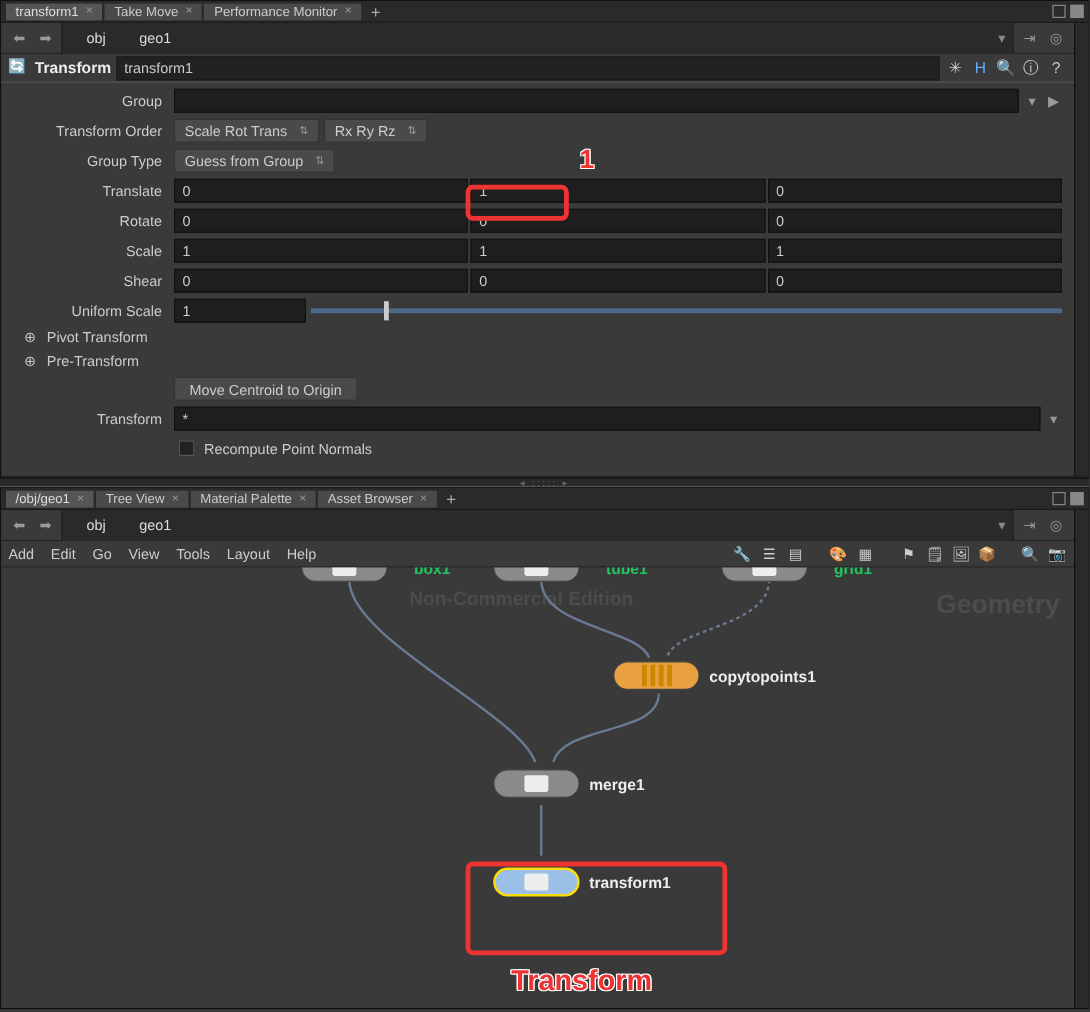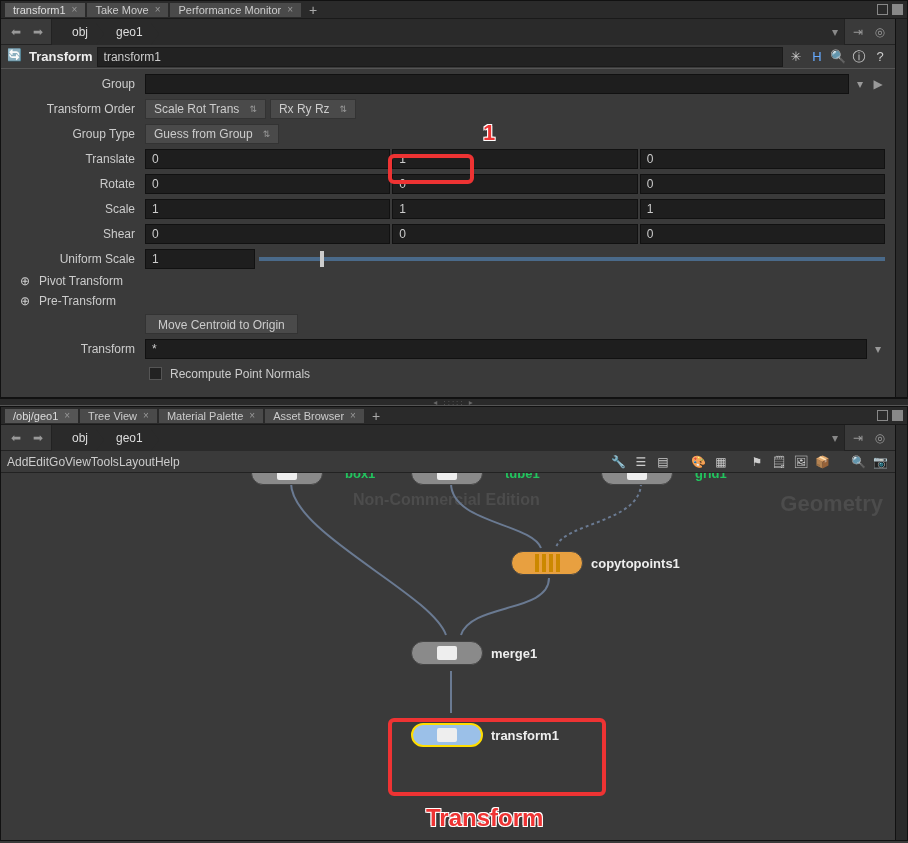"Add" .menu-bar { gap: none -> 14px }
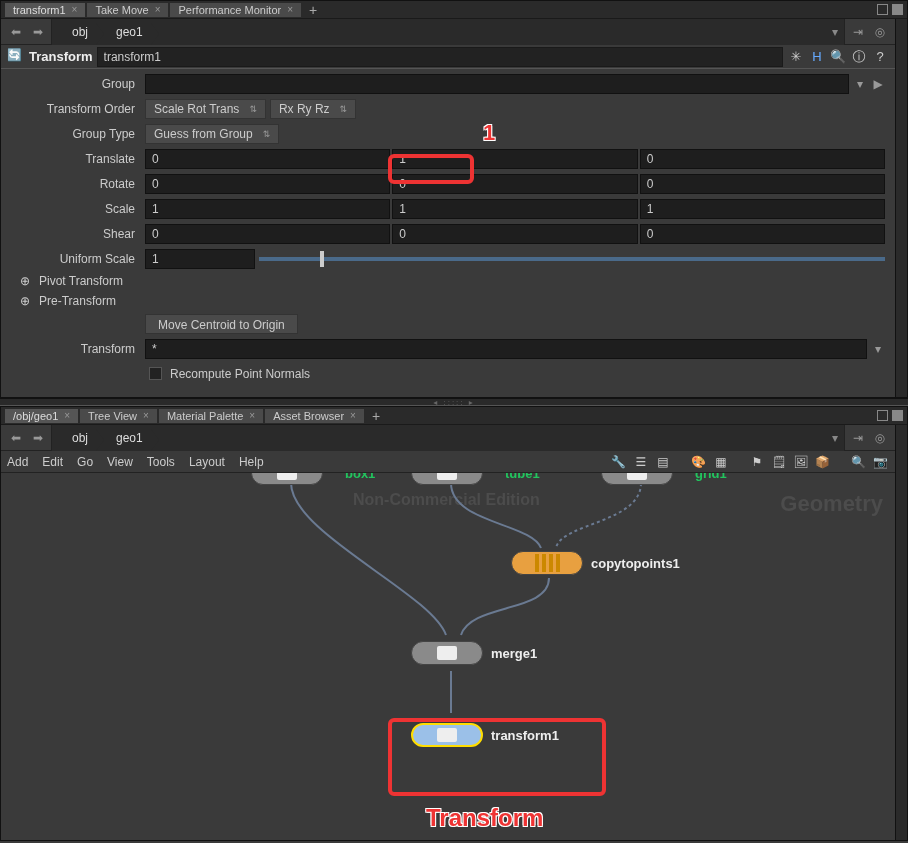"Non-Commercial Edition" div.watermark { margin-left: 12px -> none }
